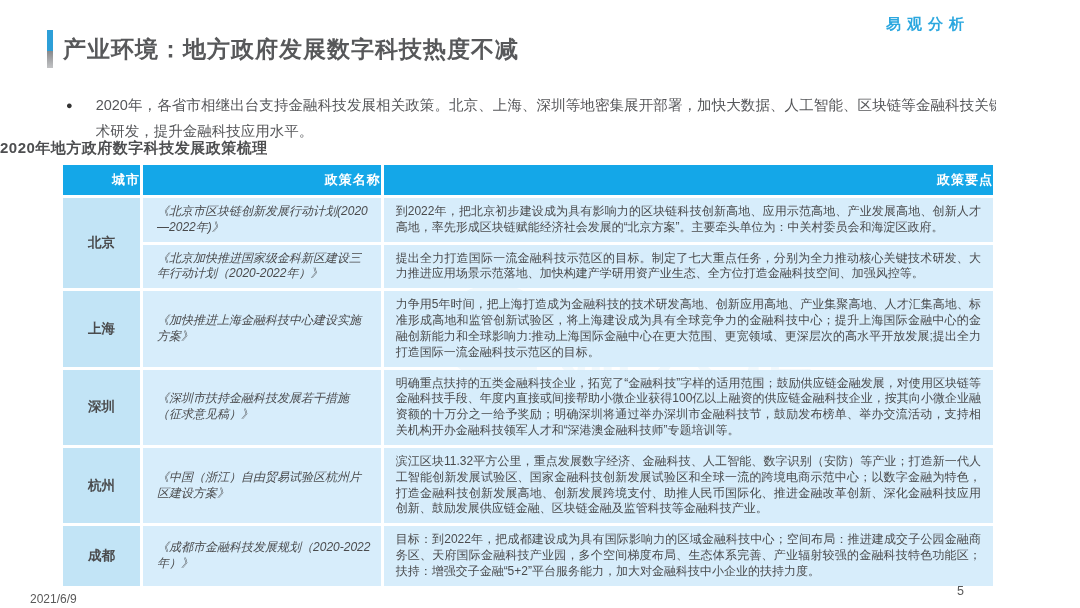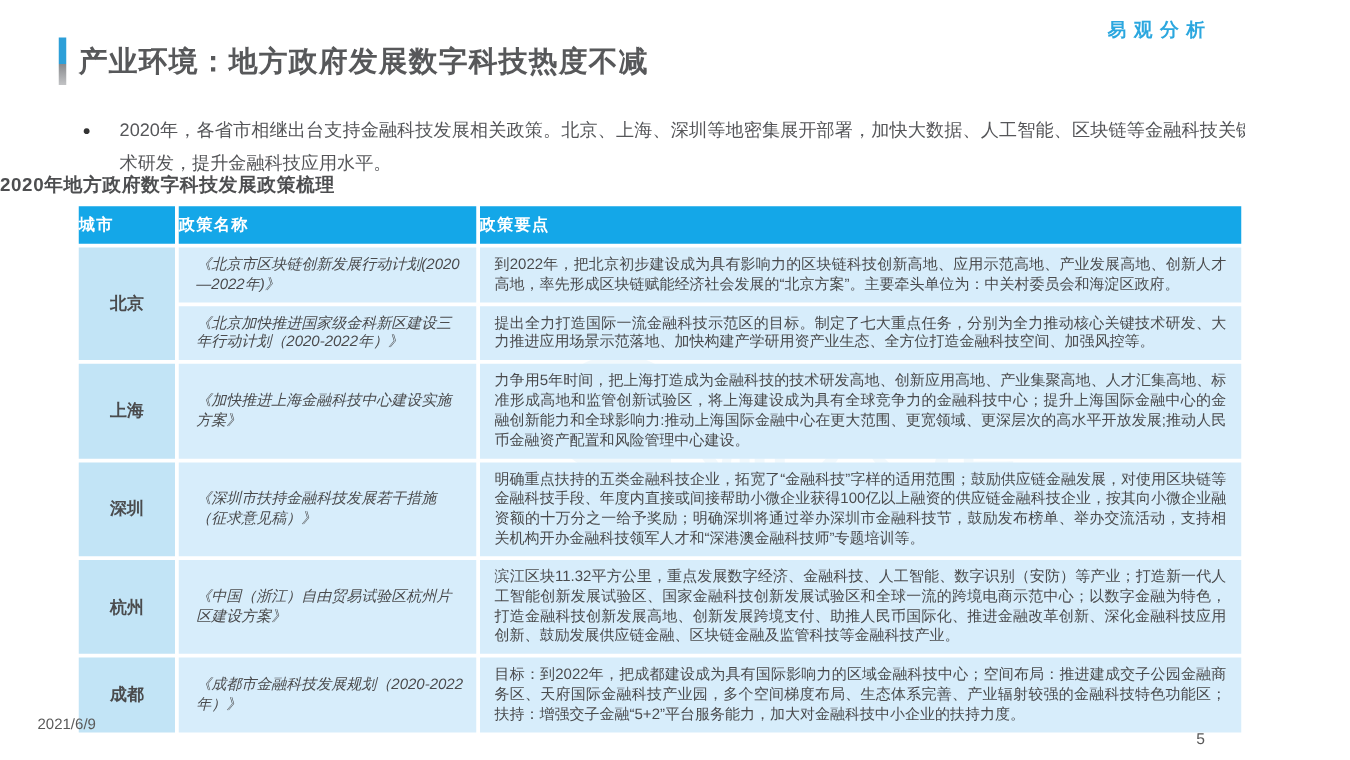"城市" .policy-table th { text-align: left -> right }
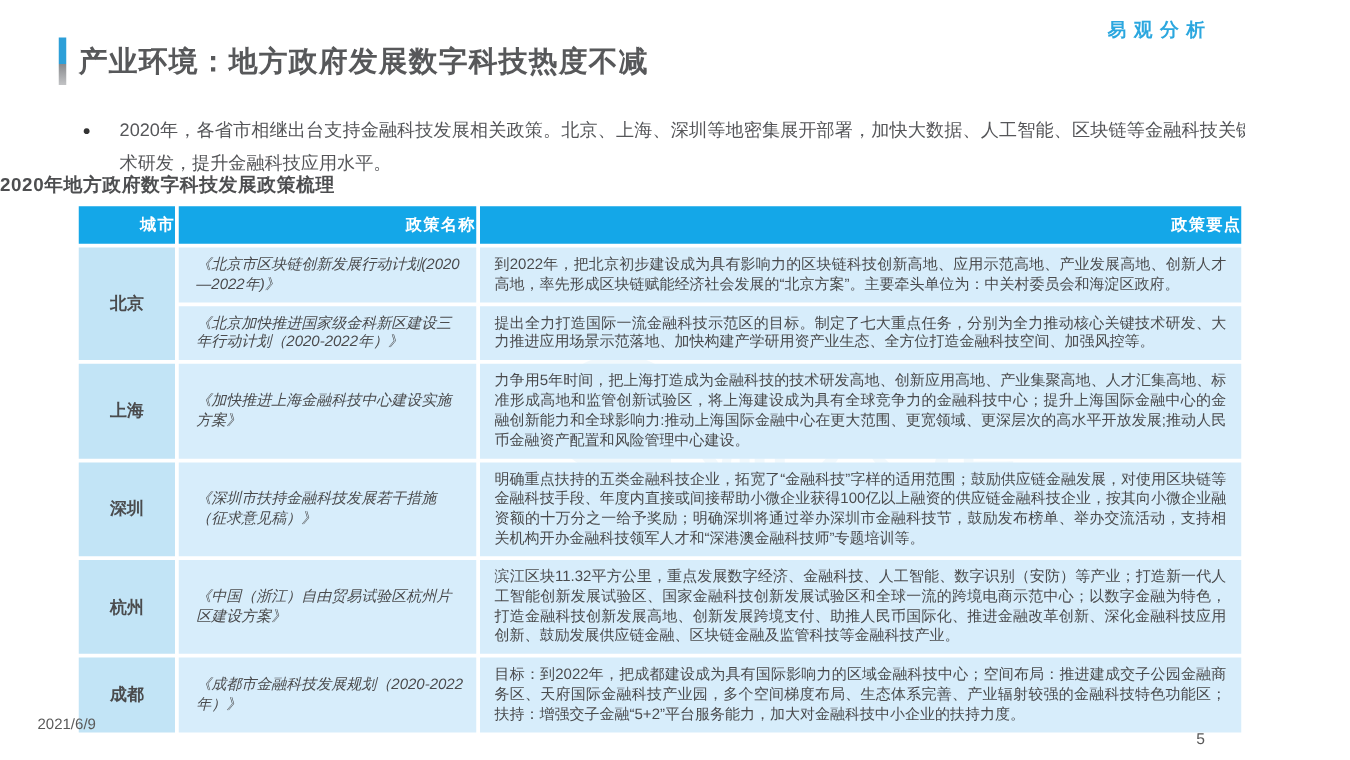"力争用5年时间，把上海打造成为金融科技的技术研发高地、创新应用高地、产业集聚高地" td.points-cell { text: 推动人民币金融资产配置和风险管理中心建设 -> 提出全力打造国际一流金融科技示范区的目标 }
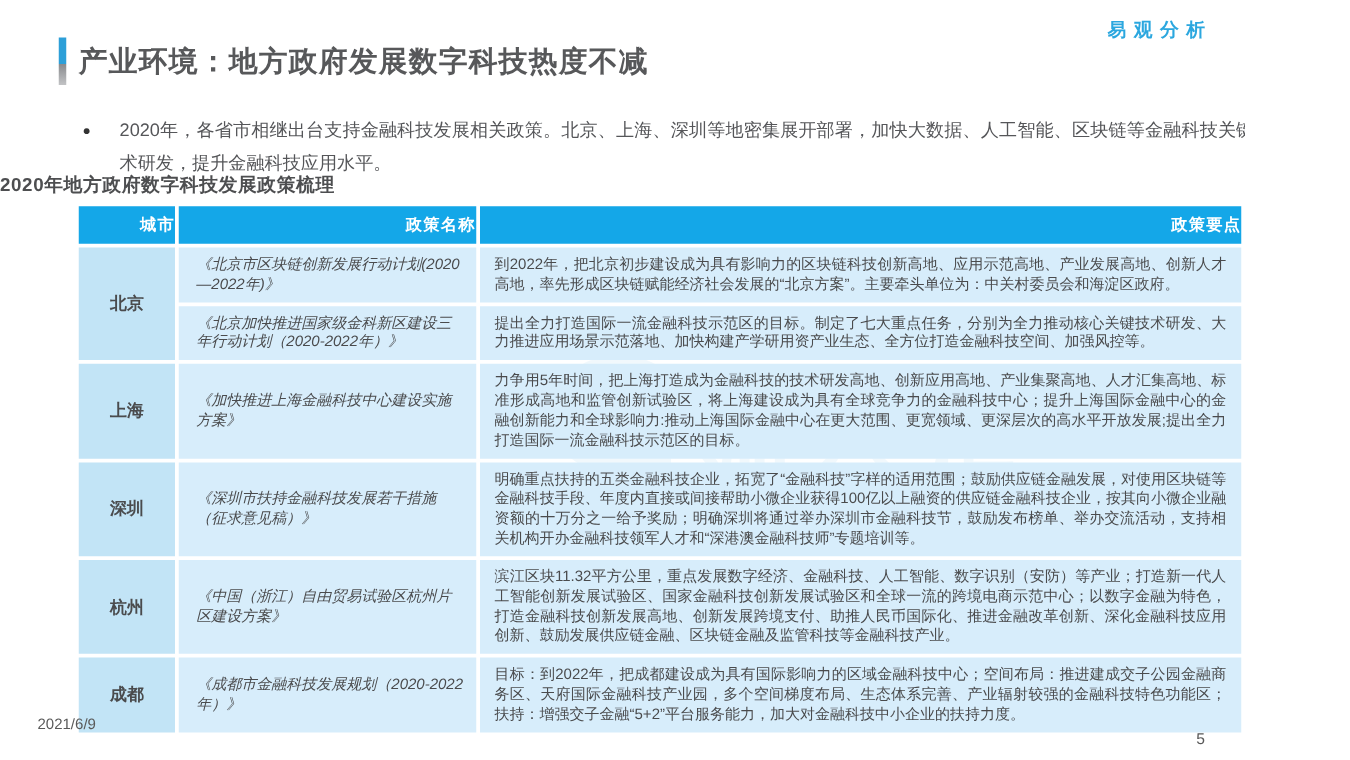"2021/6/9" .footer-date { bottom: 22px -> 2px }
